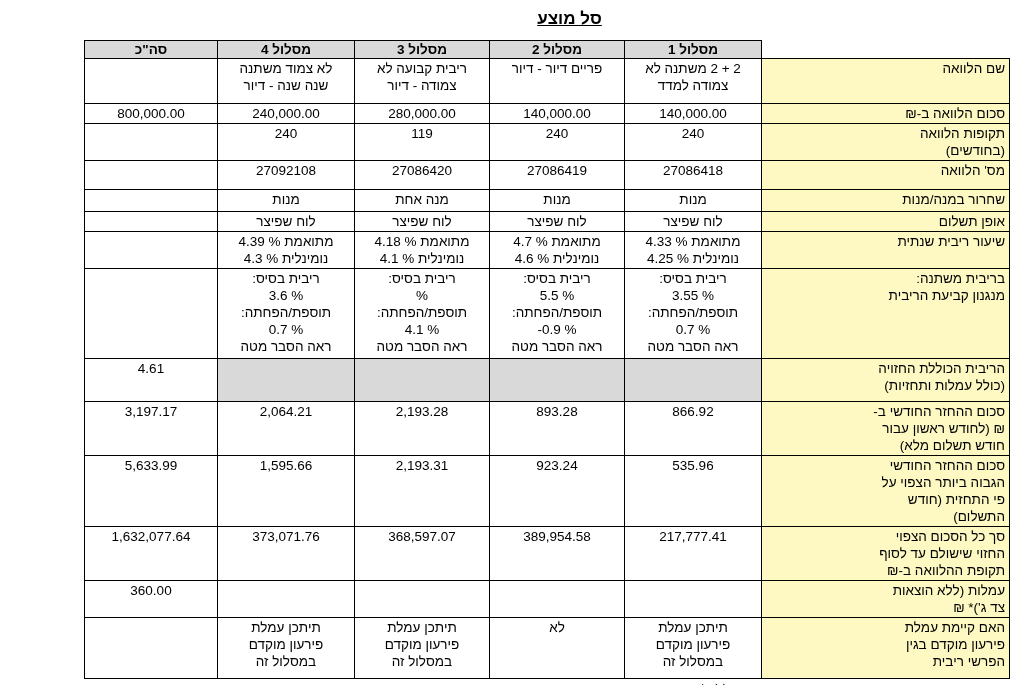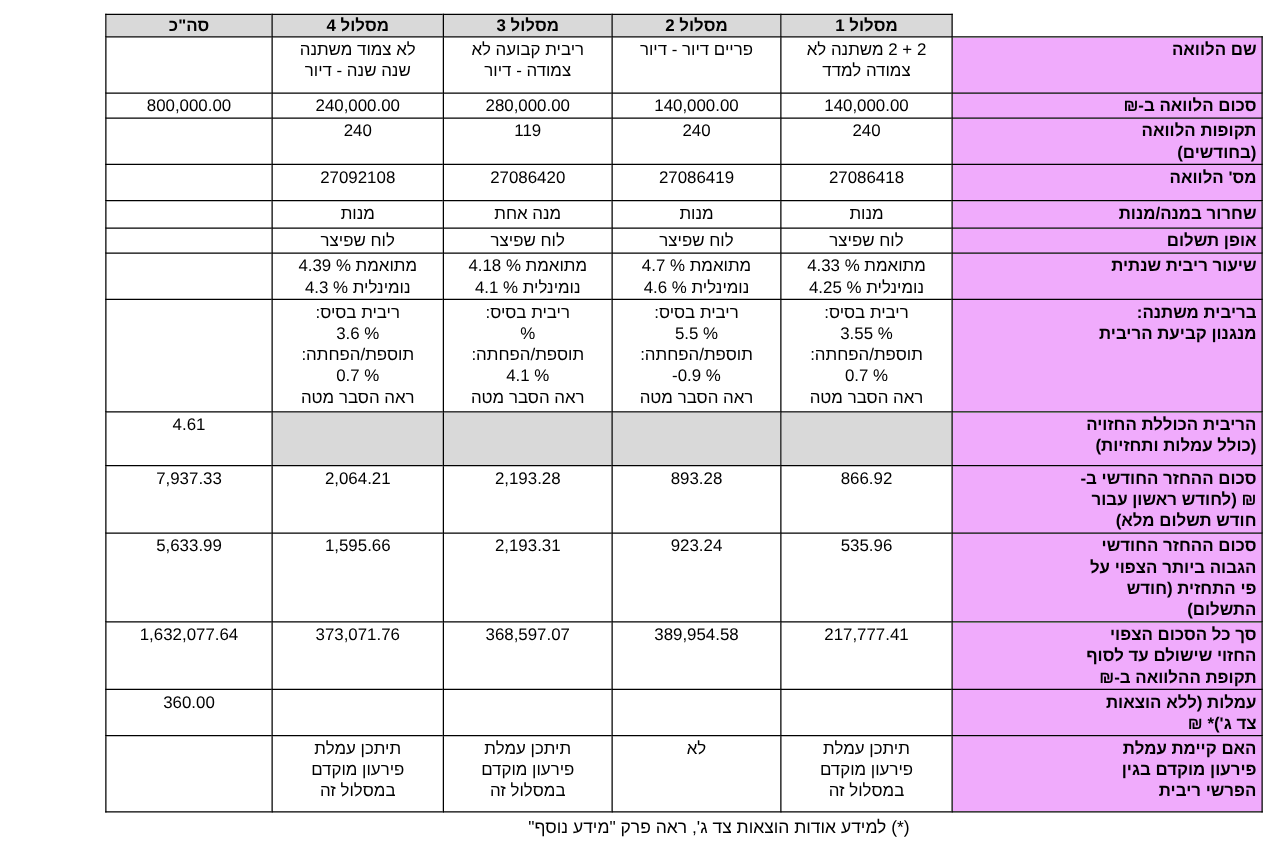"סל מוצע" div.title { html: none -> <div>סל מוצע</div> }
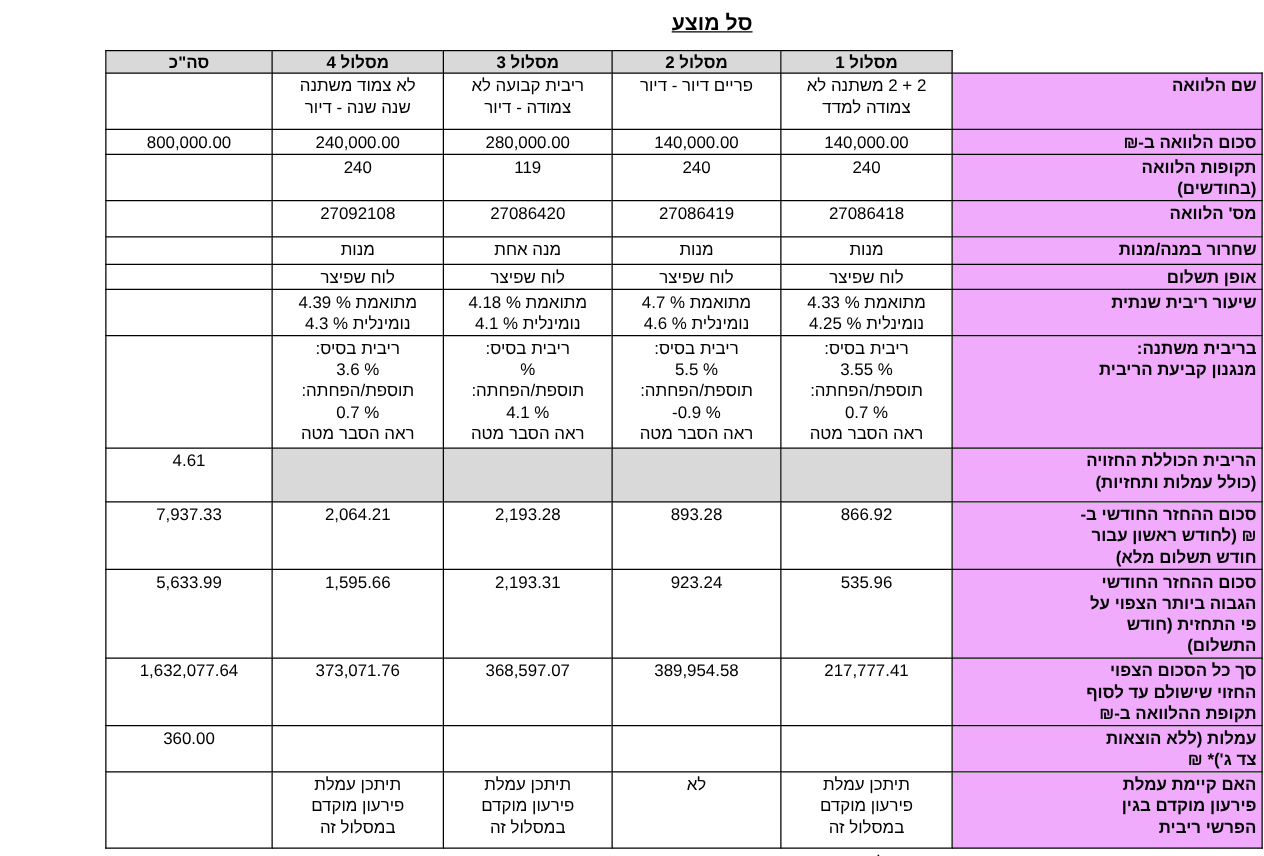"שם הלוואה" table.offer tbody th.lbl { background: #f0abfc -> #fef9c3; font-weight: bold -> normal }
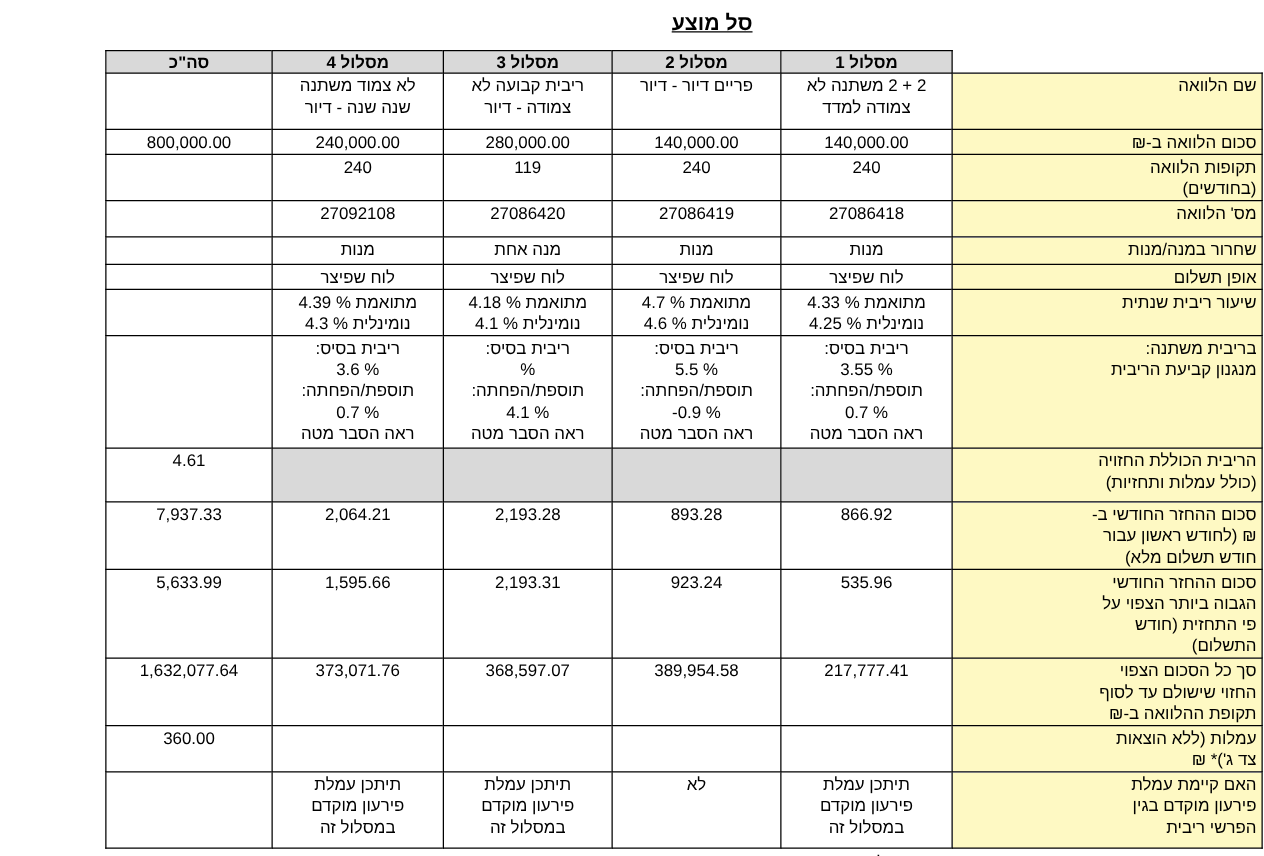"7,937.33" td { text: 7,937.33 -> 3,197.17 }
